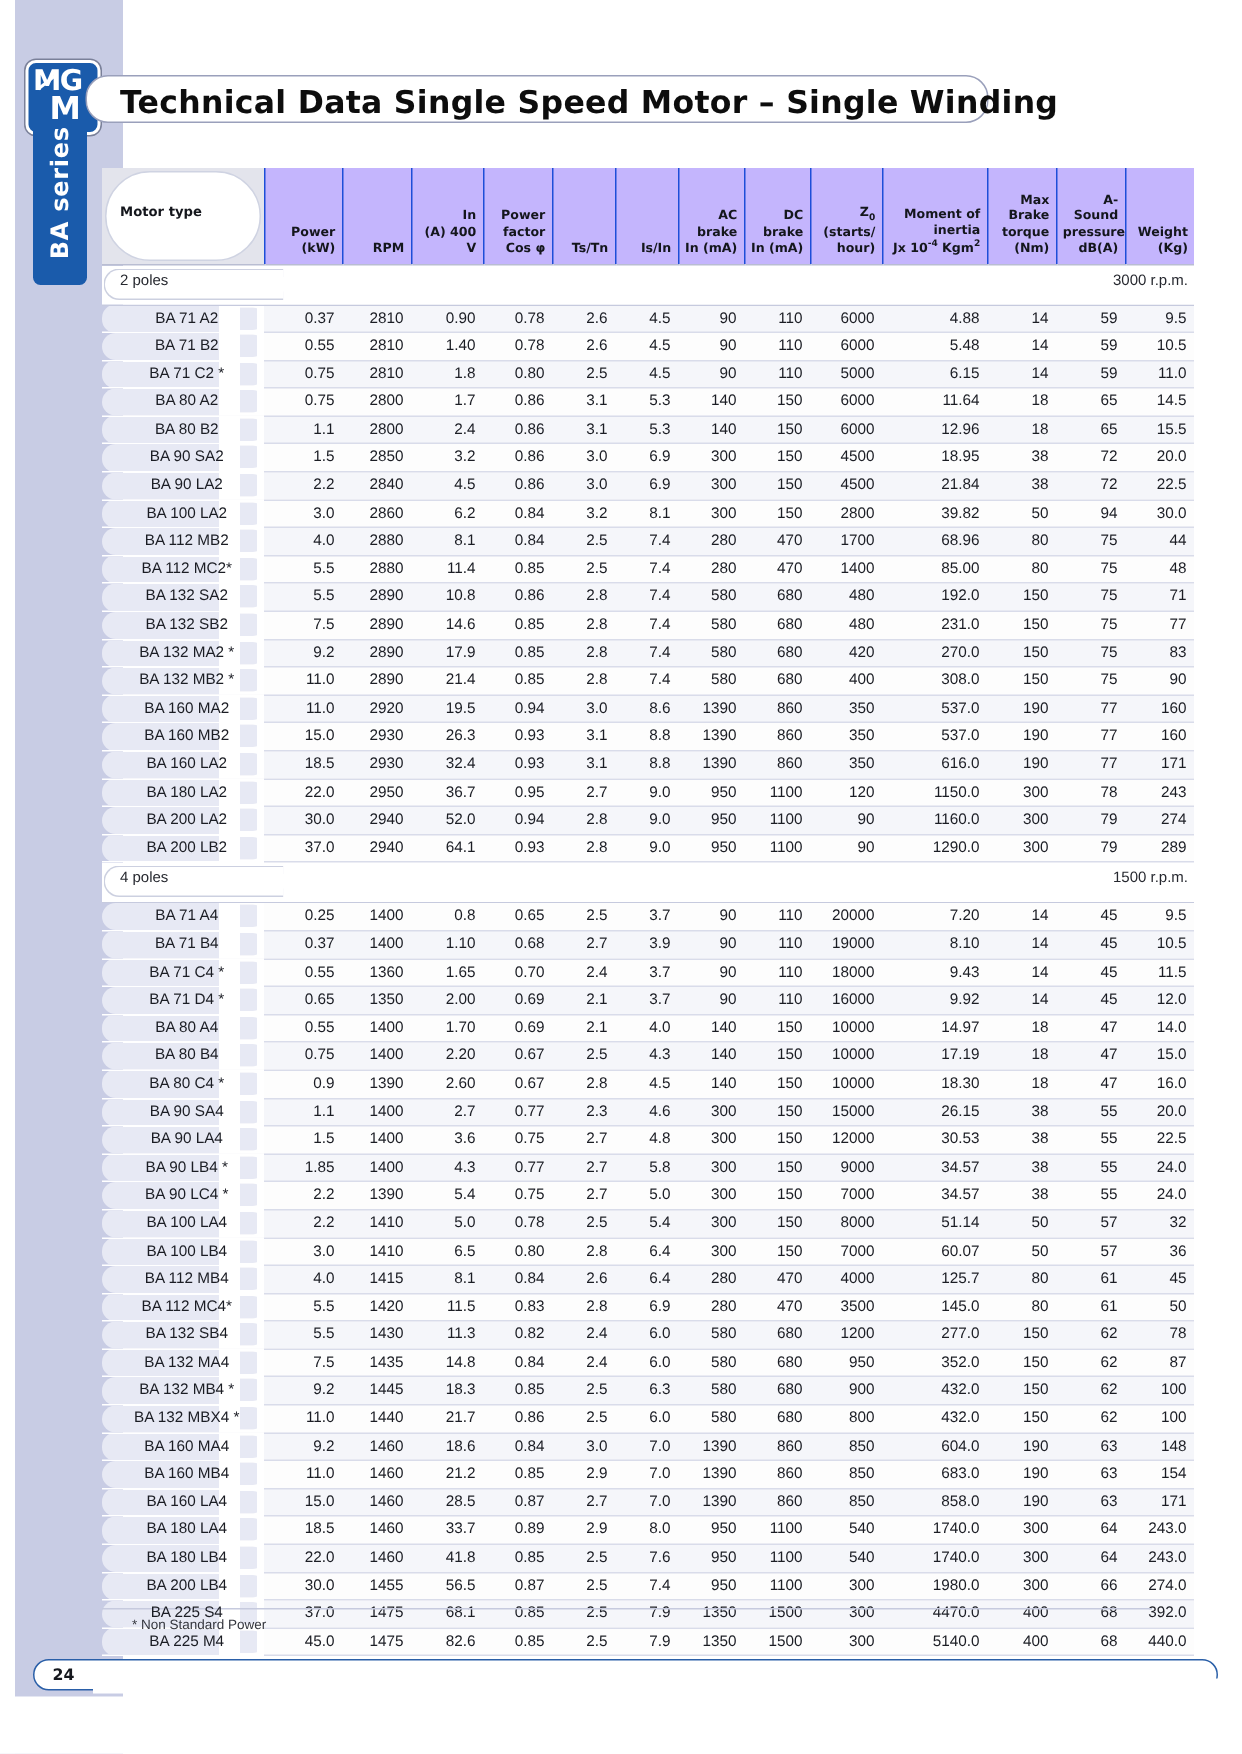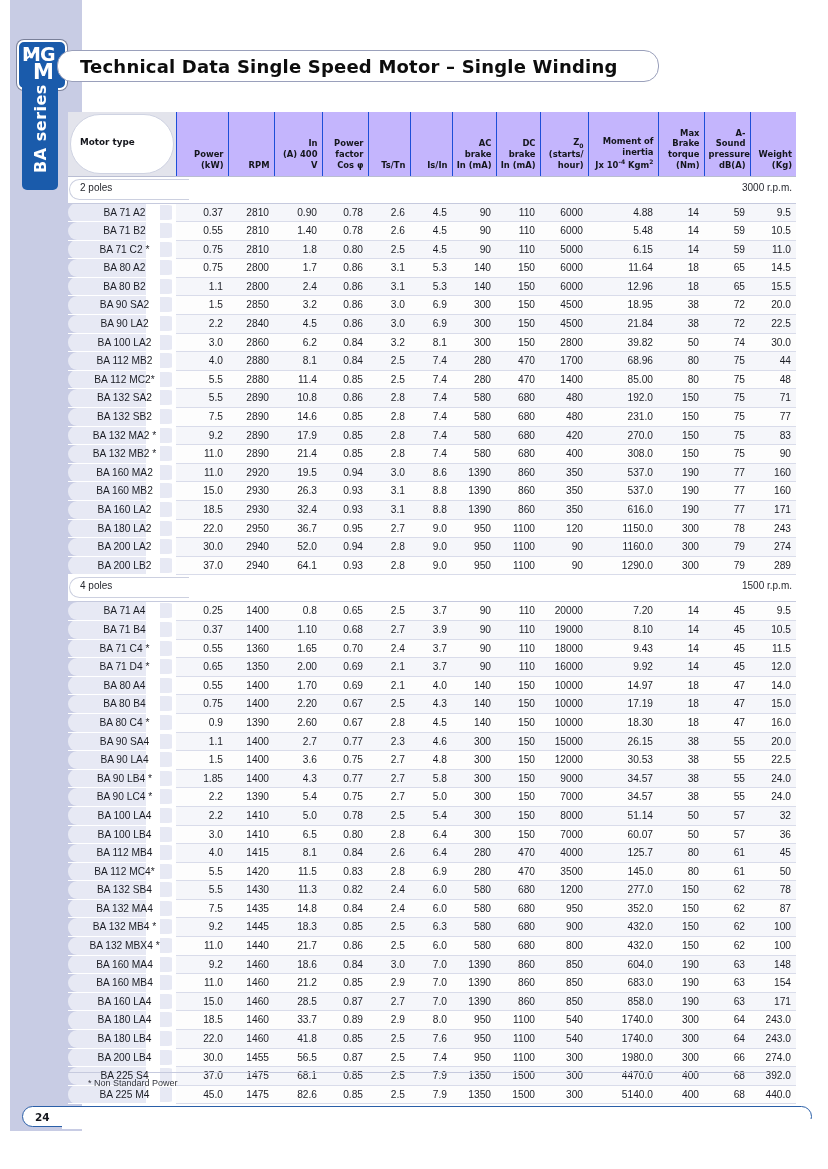"Technical Data Single Speed Motor" .title-text { font-size: 18px -> 21px }
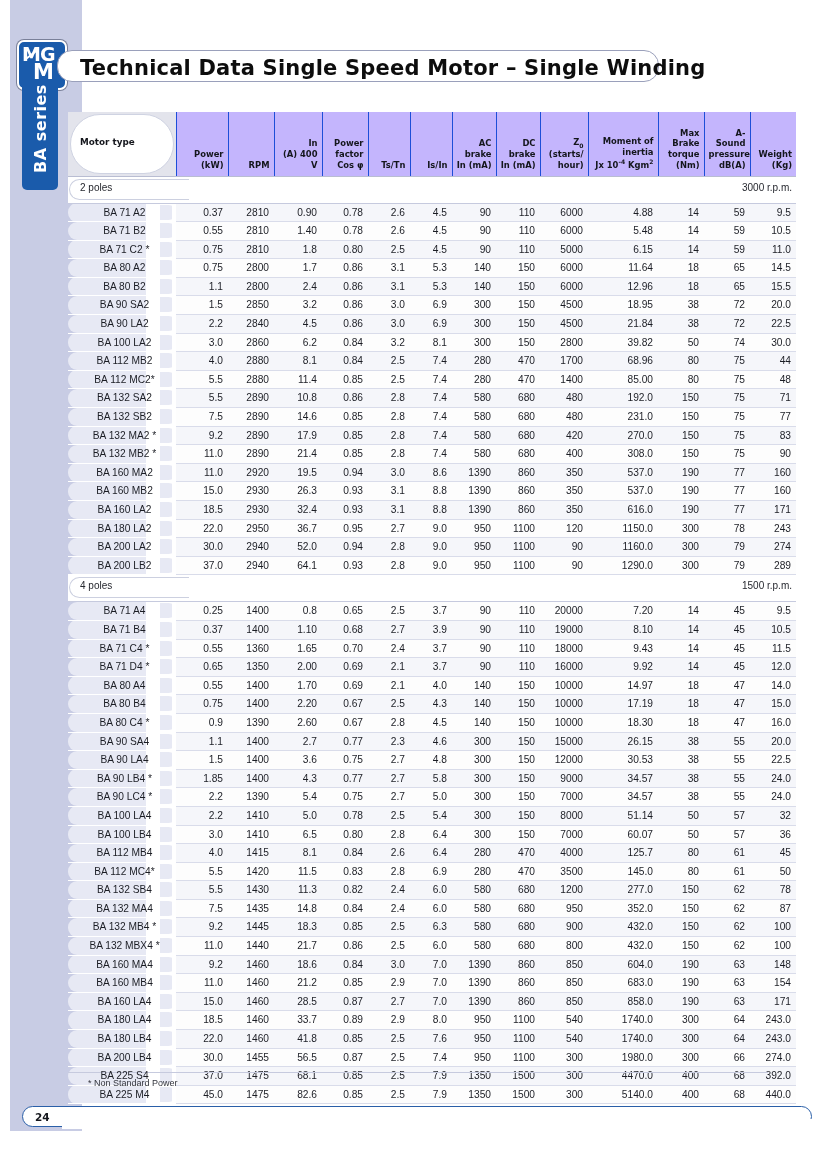"74" td { text: 74 -> 94 }
